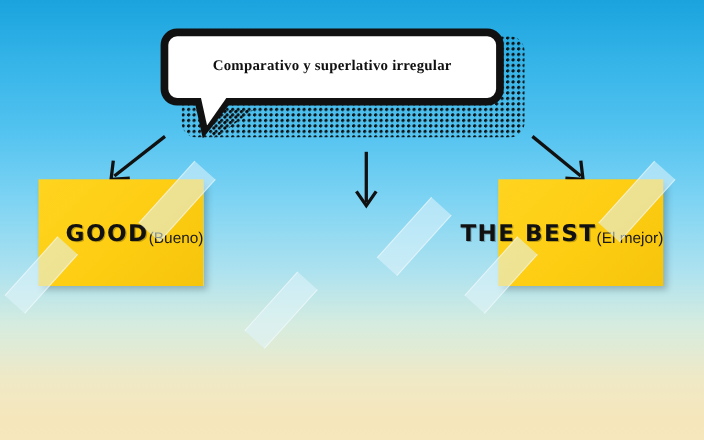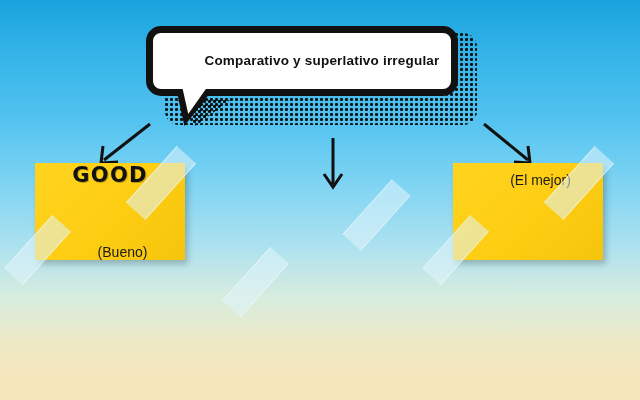"Comparativo y superlativo irregular" .bubble-title { font-family: Liberation Sans, sans-serif -> Liberation Serif, serif; margin-left: 20px -> none }
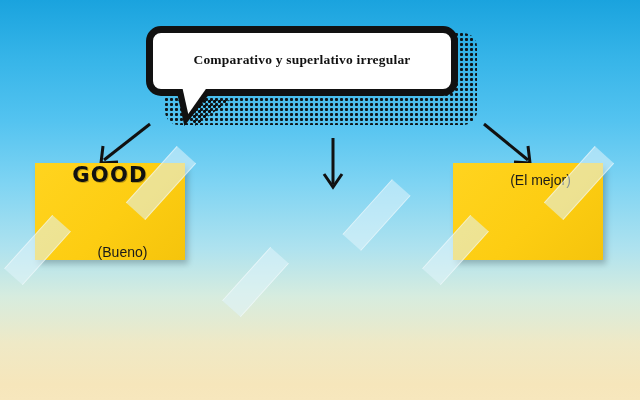"GOOD" .note-inner { flex-direction: column -> row; justify-content: space-between -> flex-end }
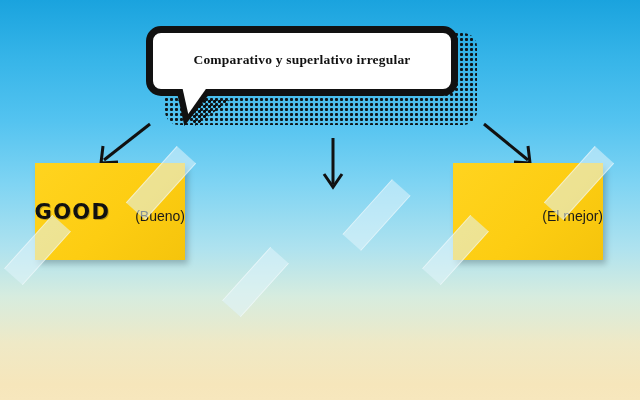"(Bueno)" .note-sub { margin-left: 25px -> none }
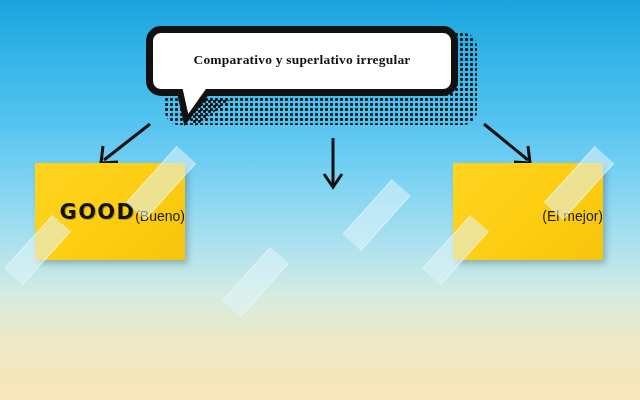"THE BEST" div.note-title { html: none -> <div>THE BEST</div> }
